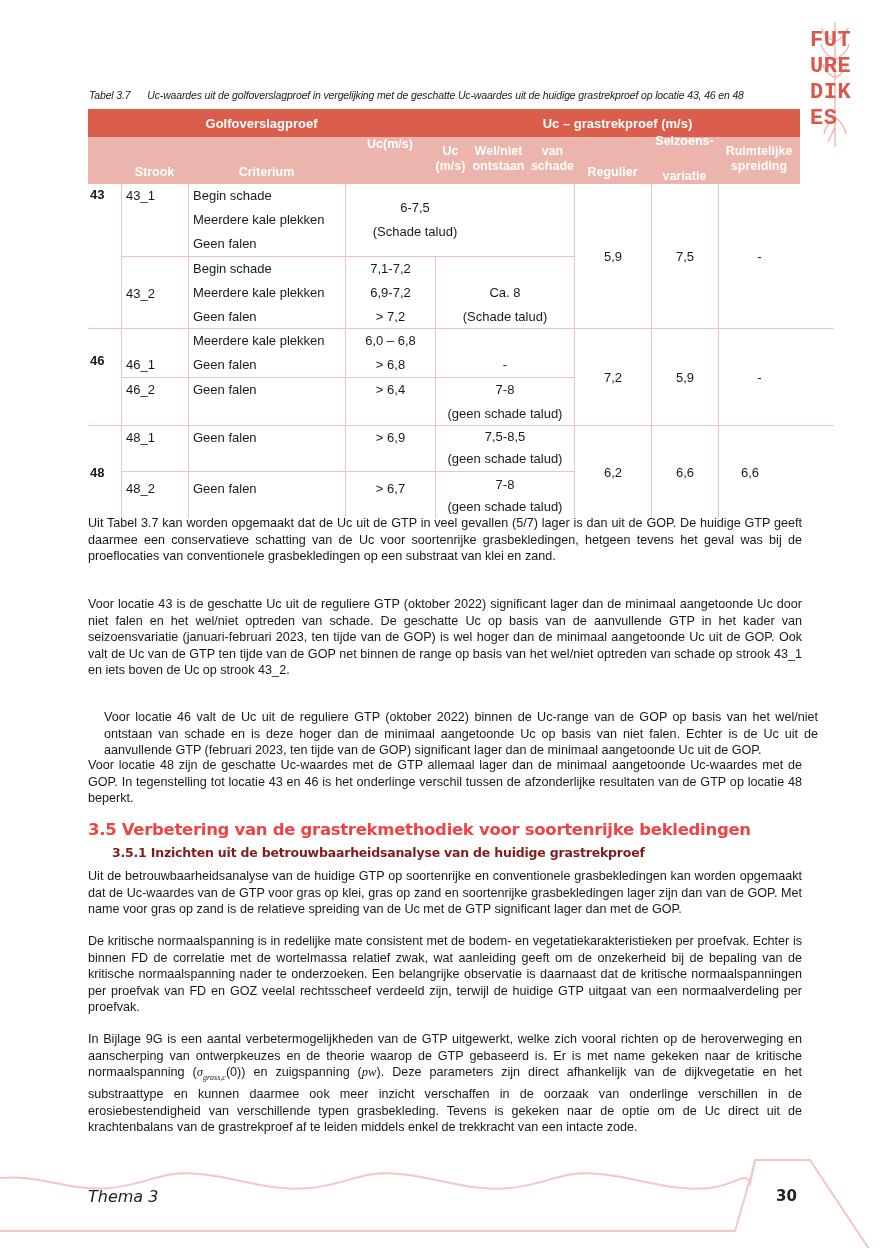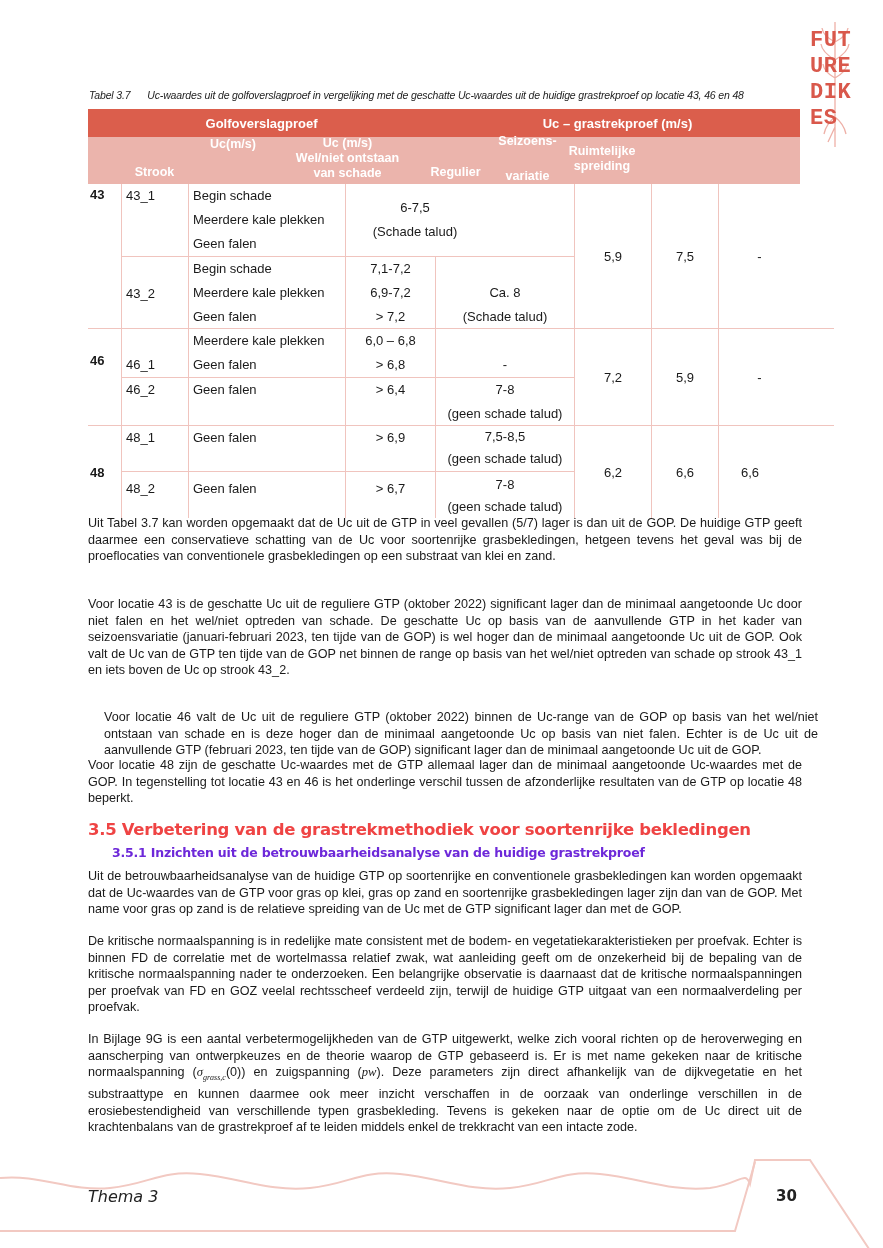"Uc (m/s)" div.c-wel { flex-direction: column -> row }
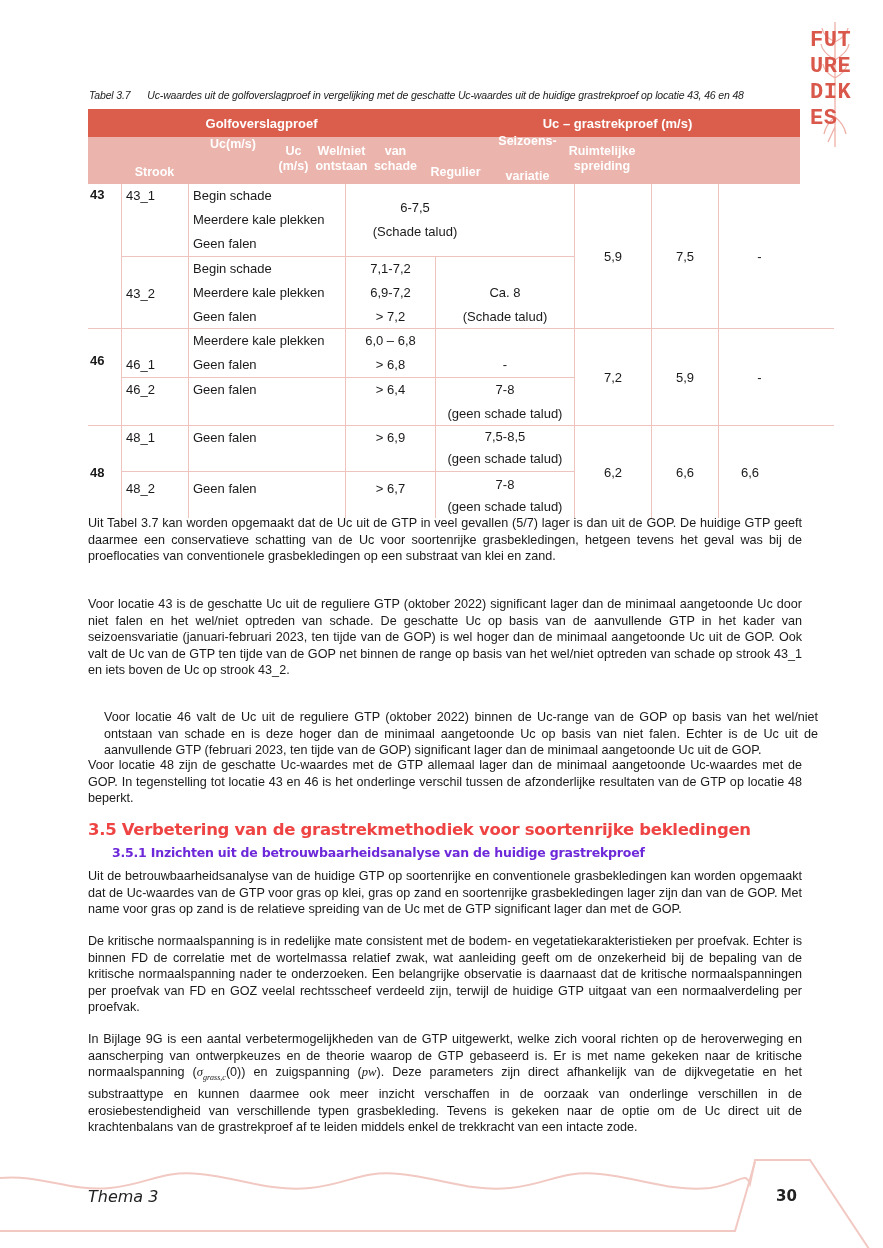"Criterium" div.c-crit { html: none -> <div>Criterium</div> }
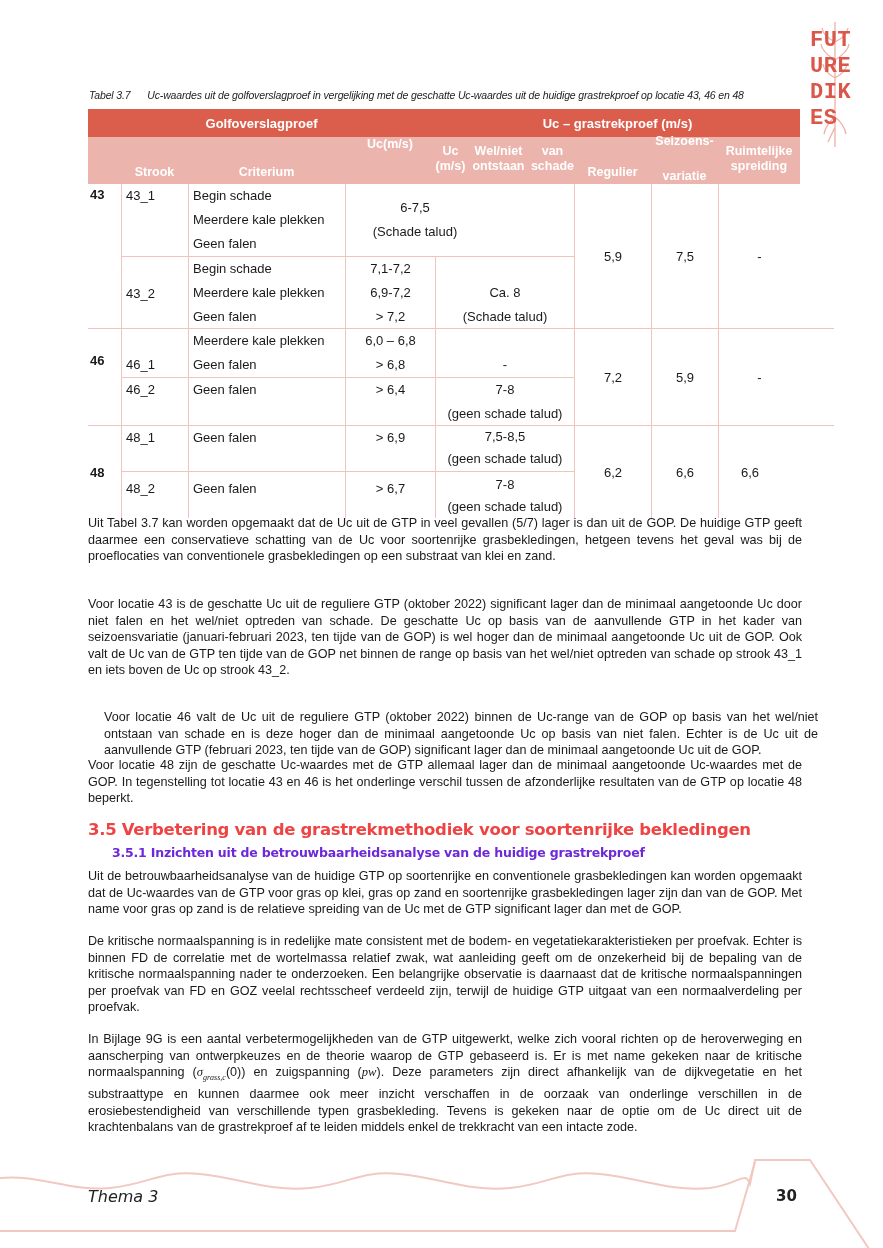"3.5.1 Inzichten uit de" .h3 { color: #6d28d9 -> #7f1d1d }
